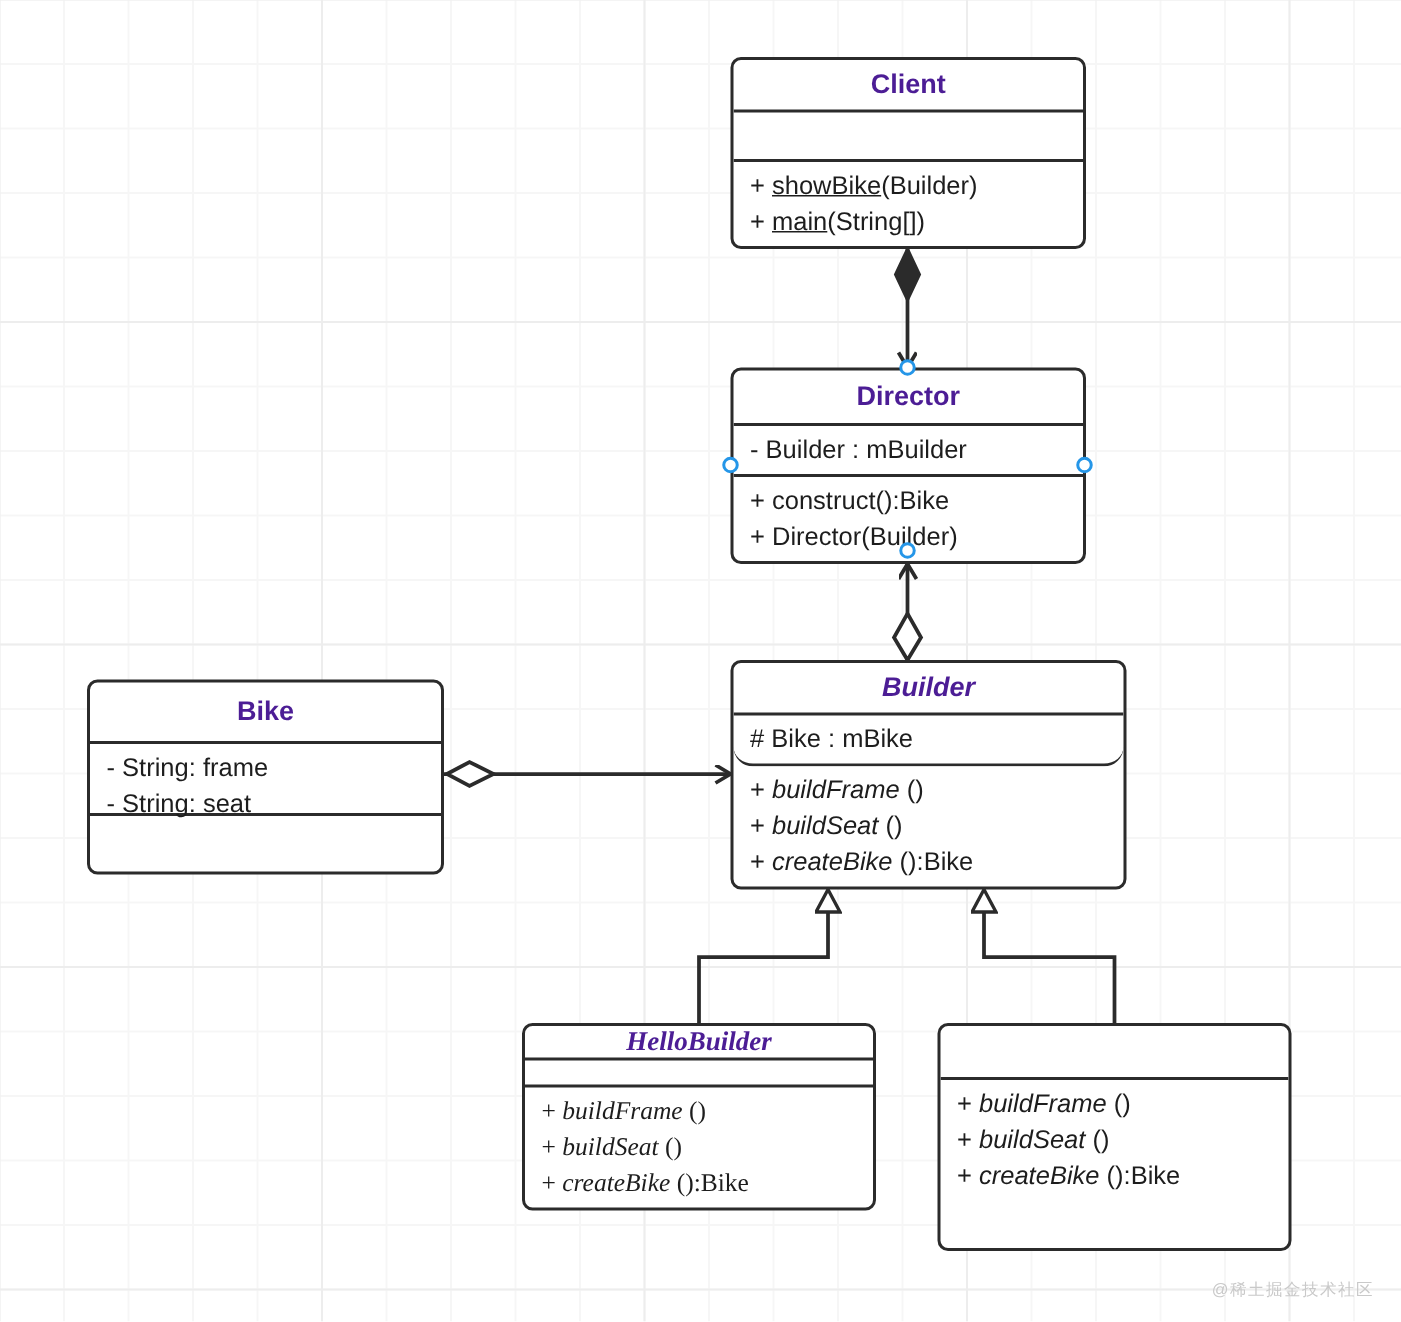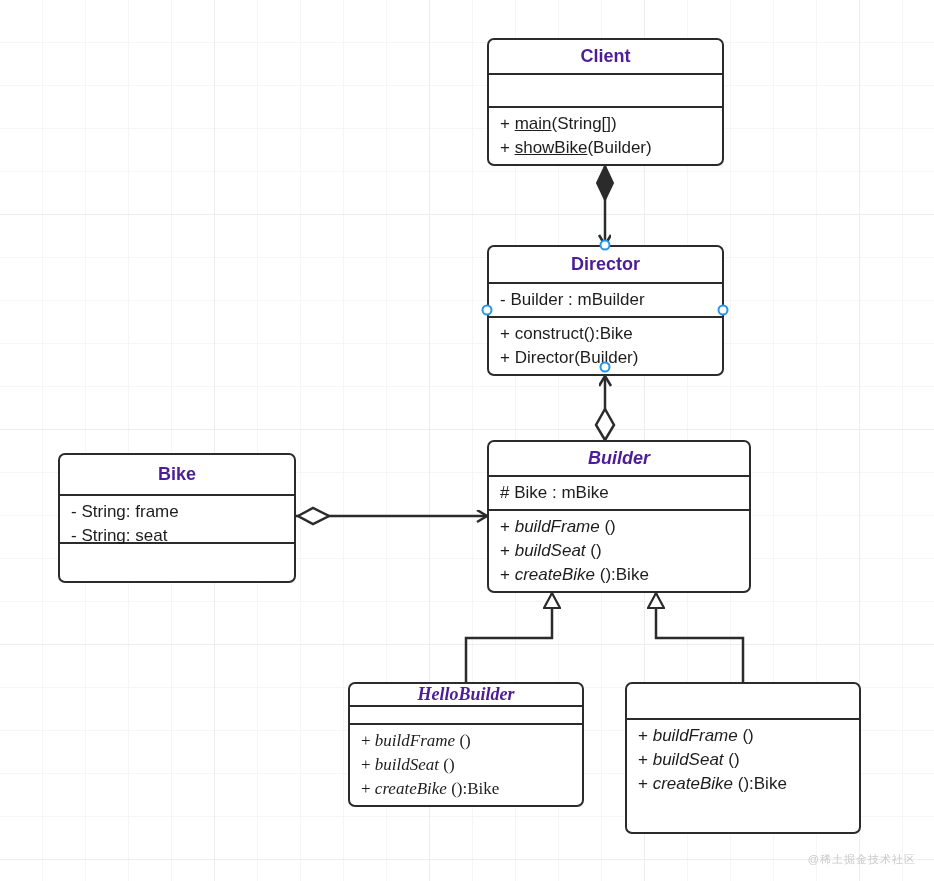"+ main(String[])" div.member { order: before "+ showBike(Builder)" -> after "+ showBike(Builder)" }
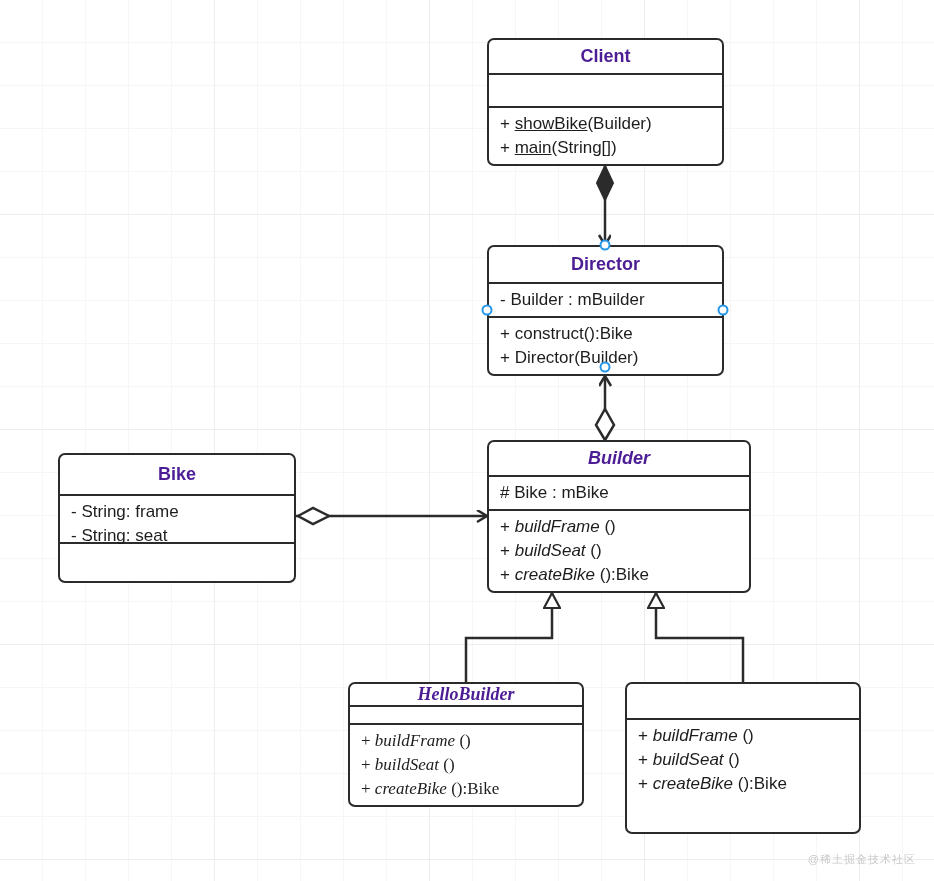"# Bike : mBike" #cls-builder .sec-attrs { border-radius: none -> 13px }
